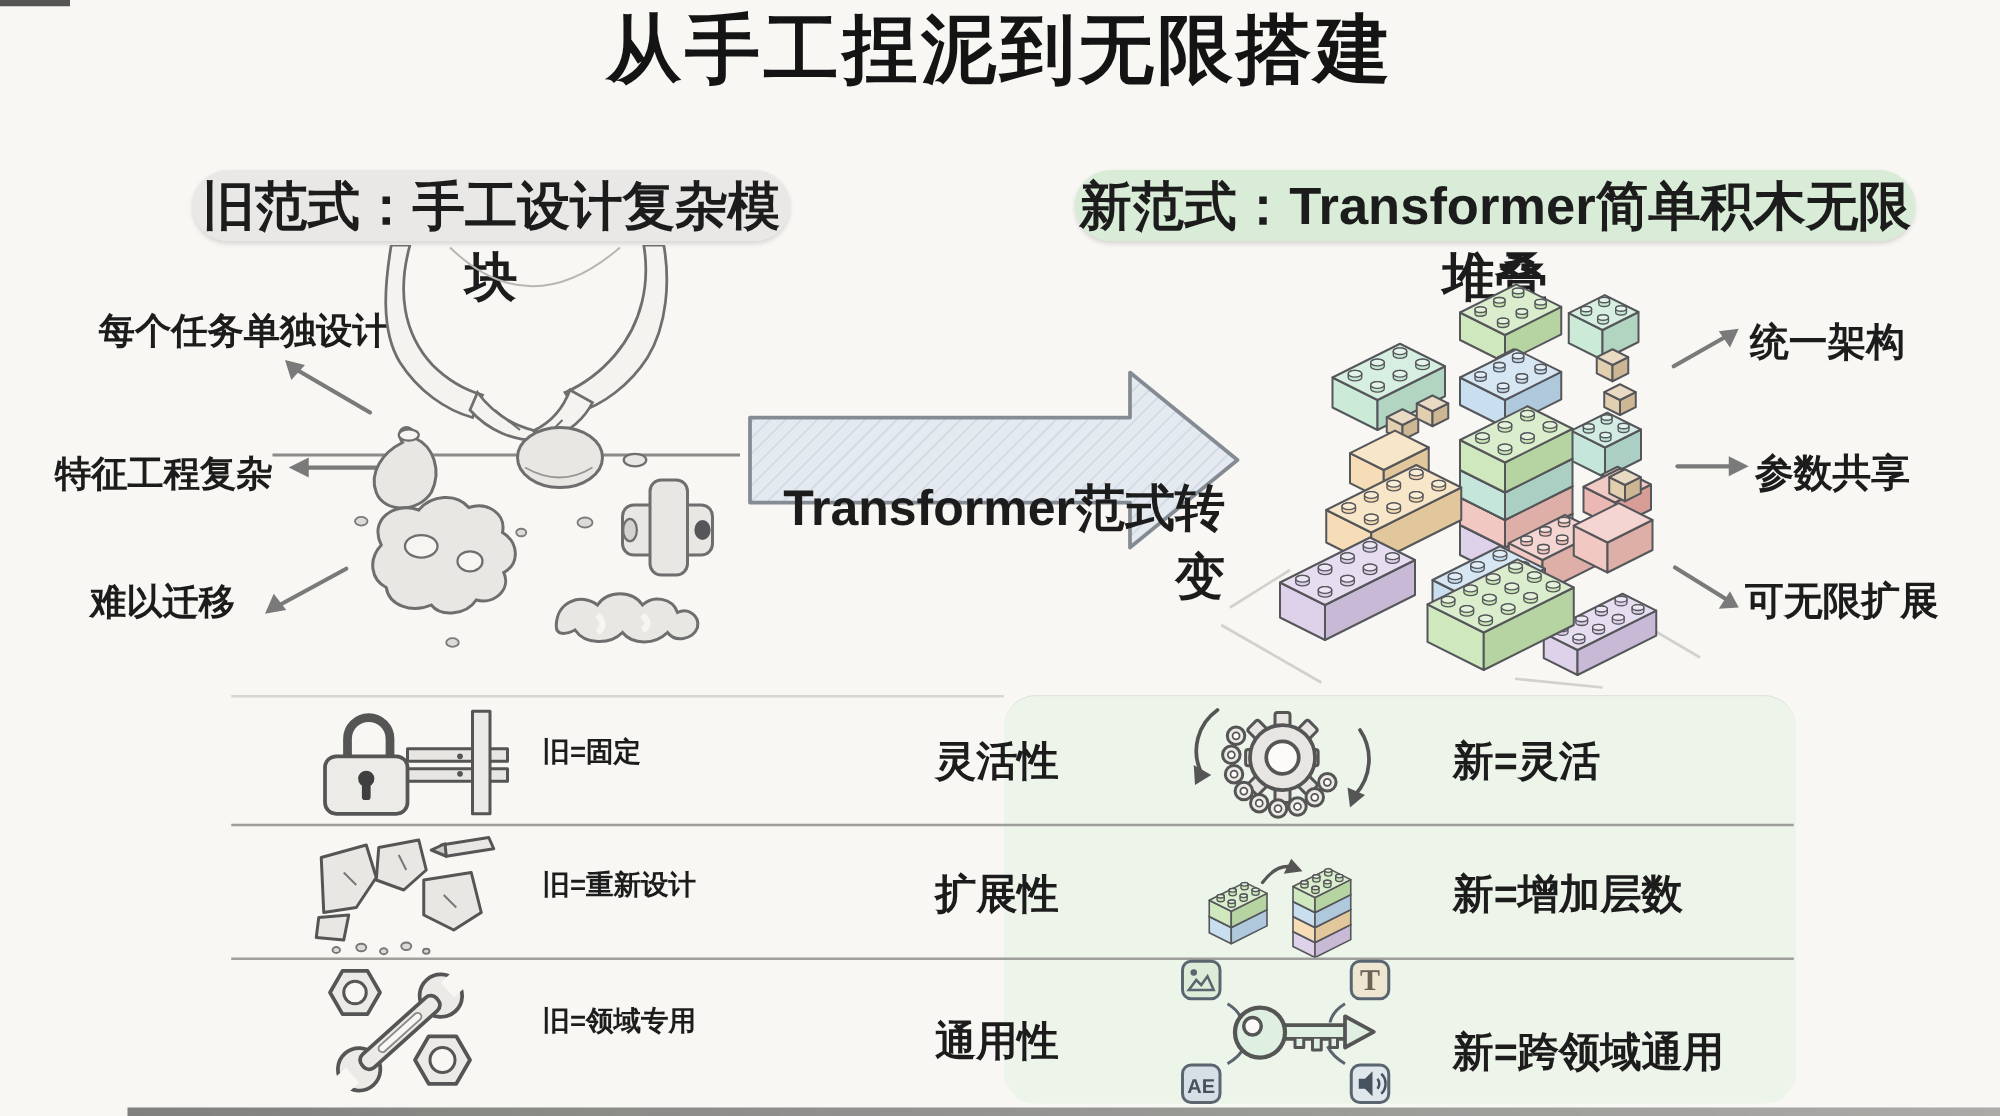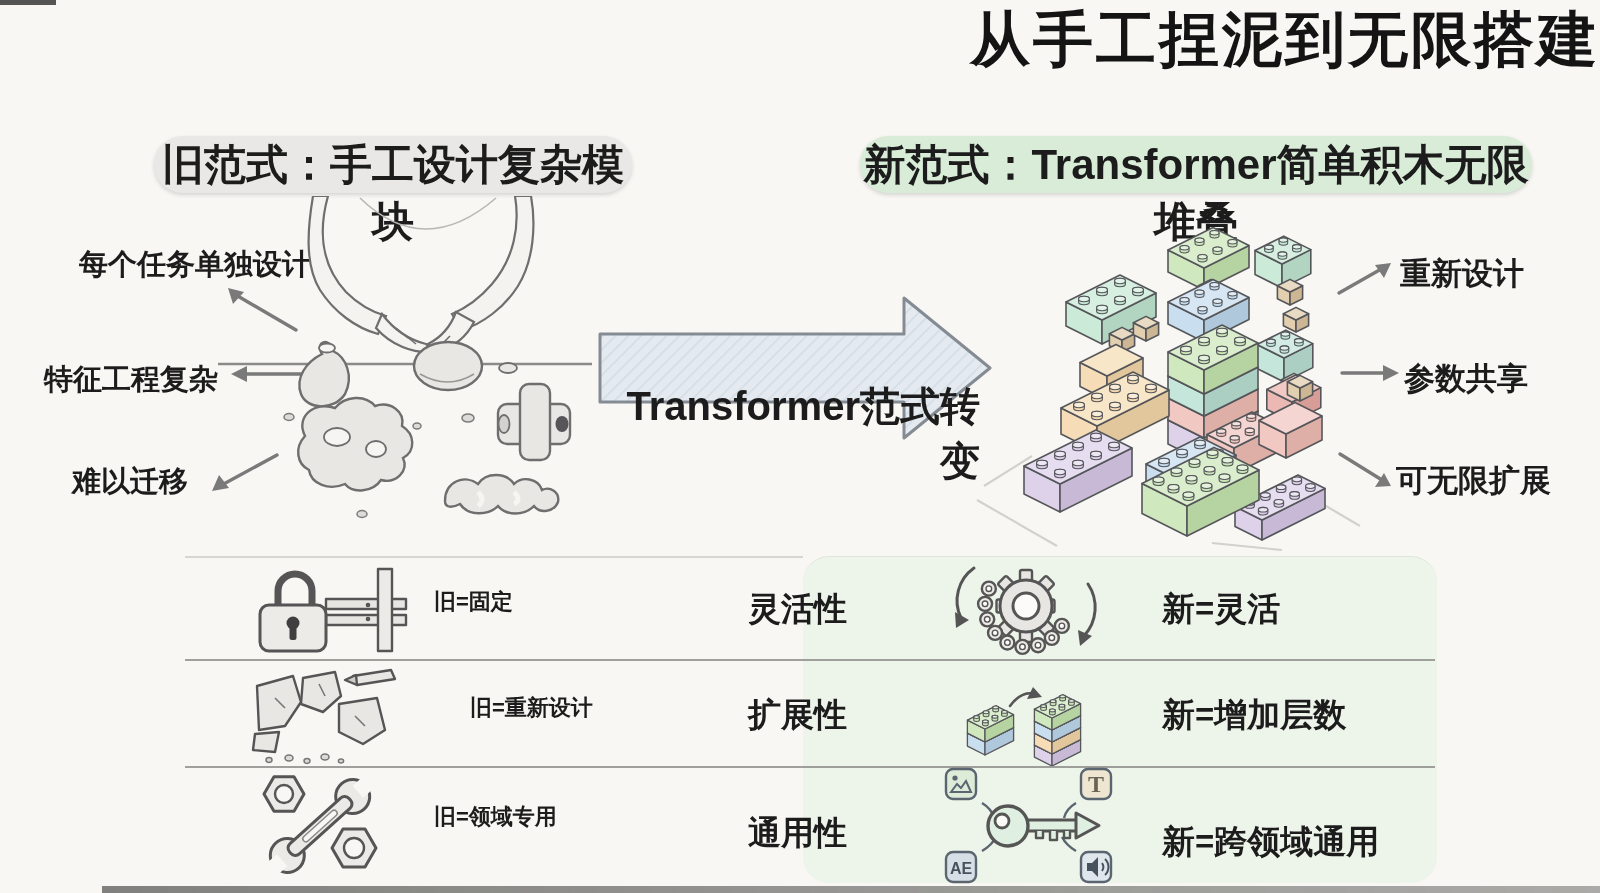"从手工捏泥到无限搭建" .title { text-align: right -> center }
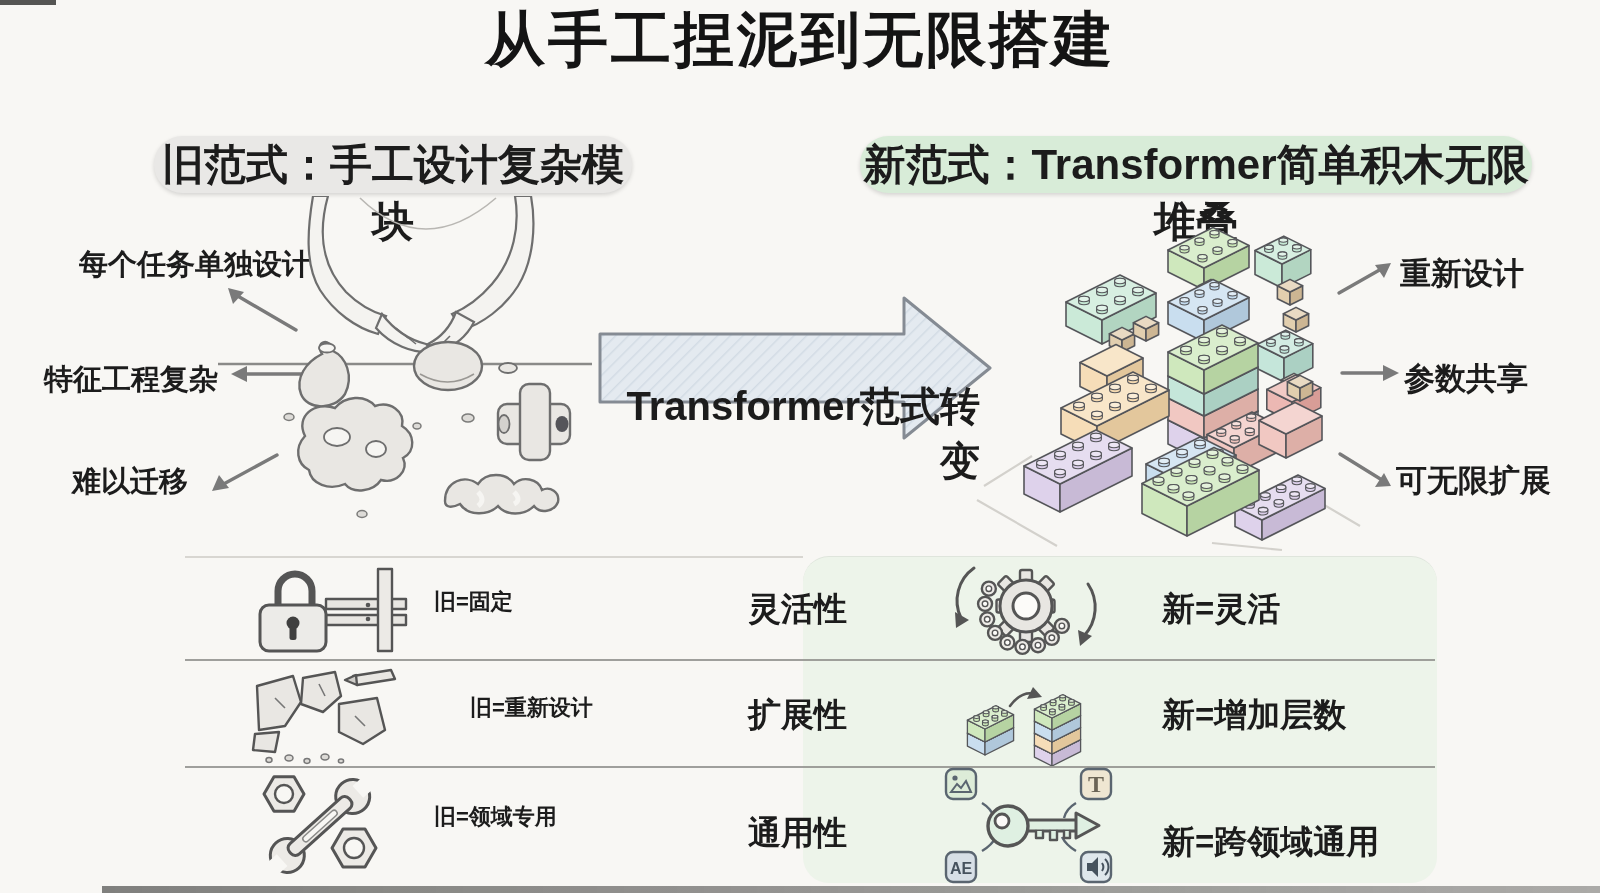"重新设计" div.abs { text: 重新设计 -> 统一架构 }
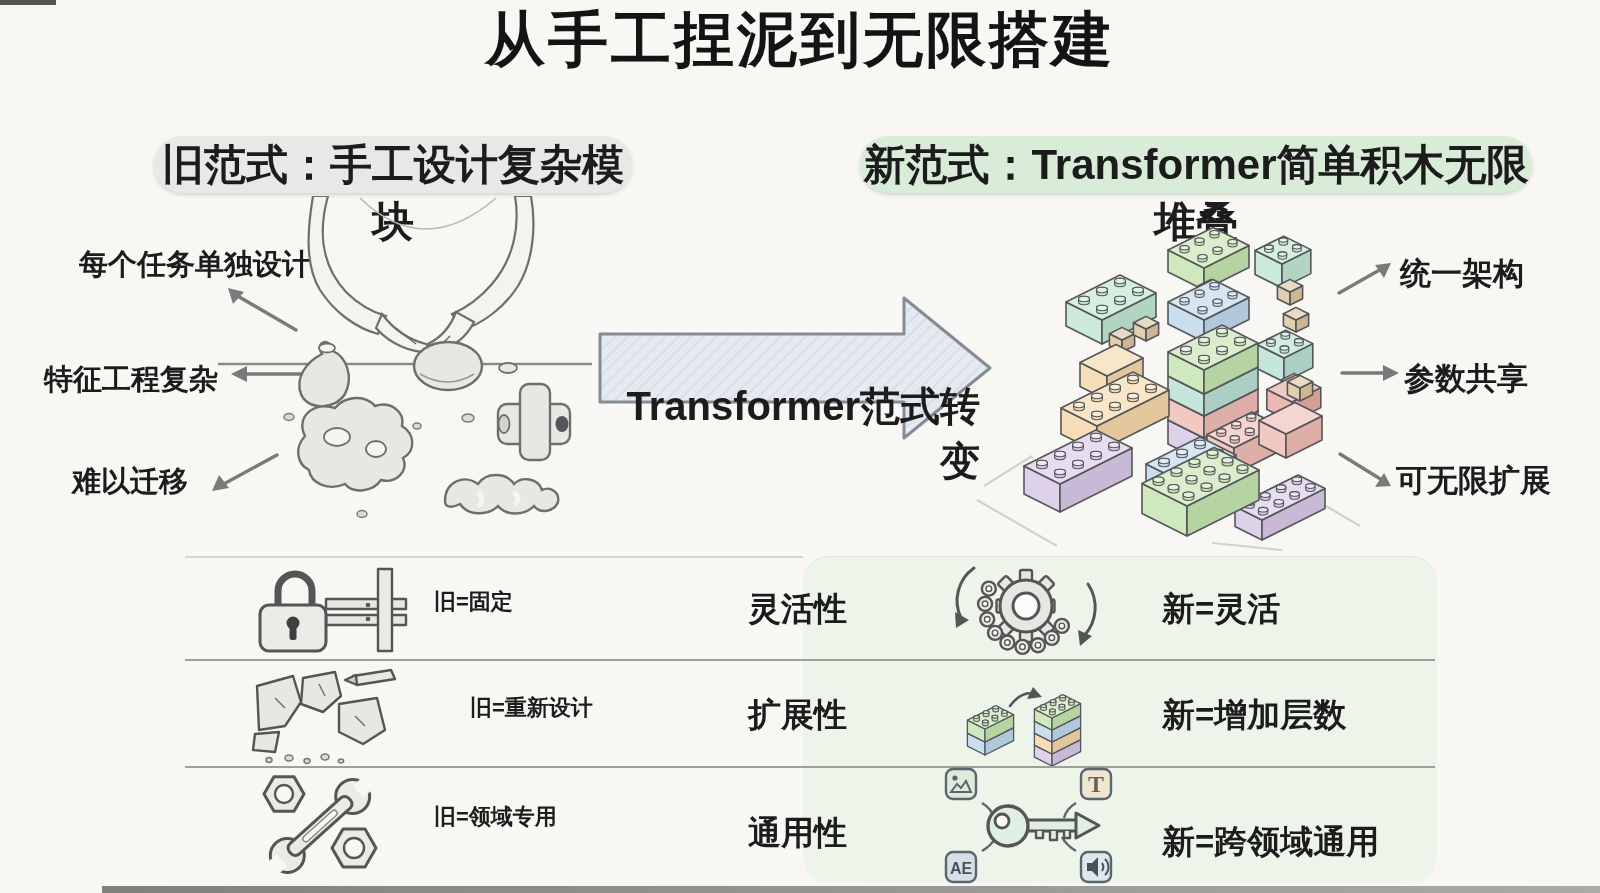"旧=重新设计" div.abs { margin-left: 36px -> none }
